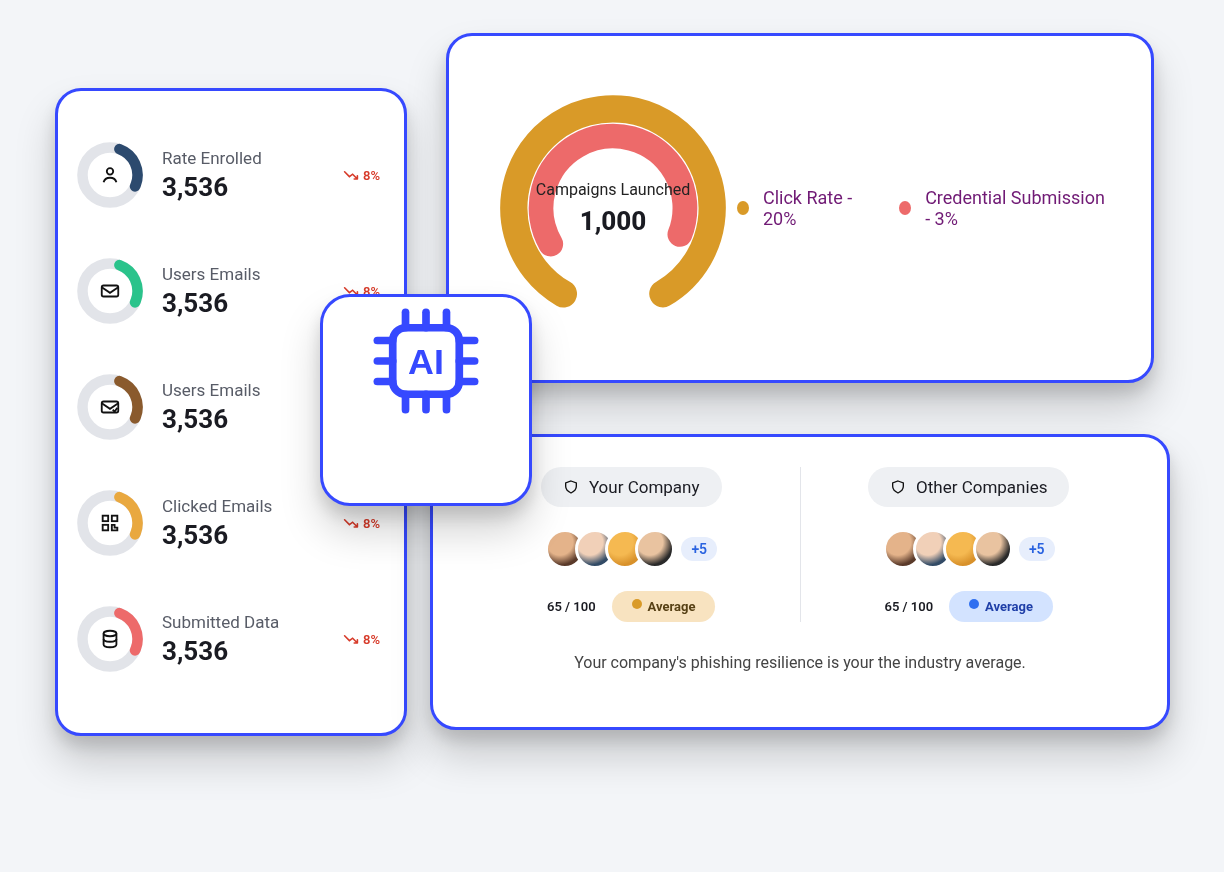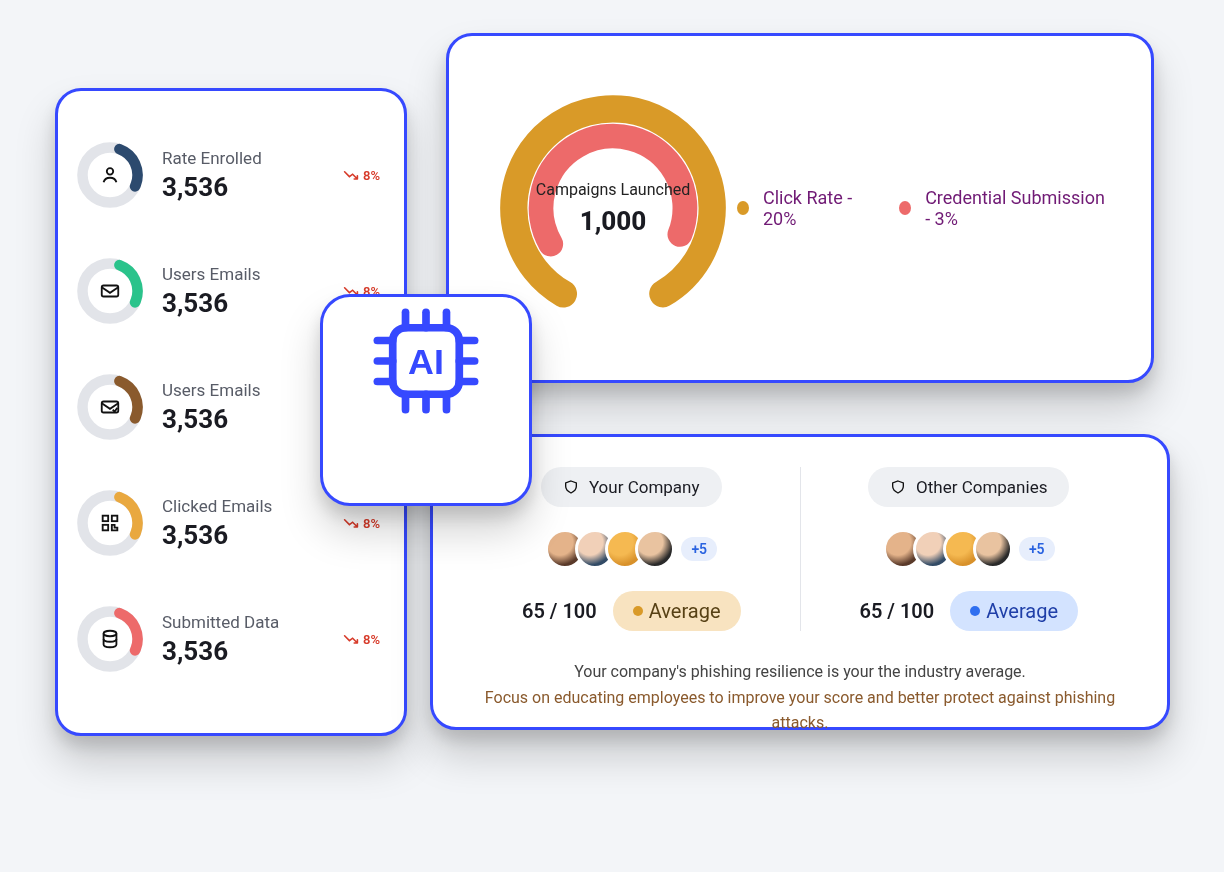"65 / 100" .score-line { font-size: 20px -> 13px }
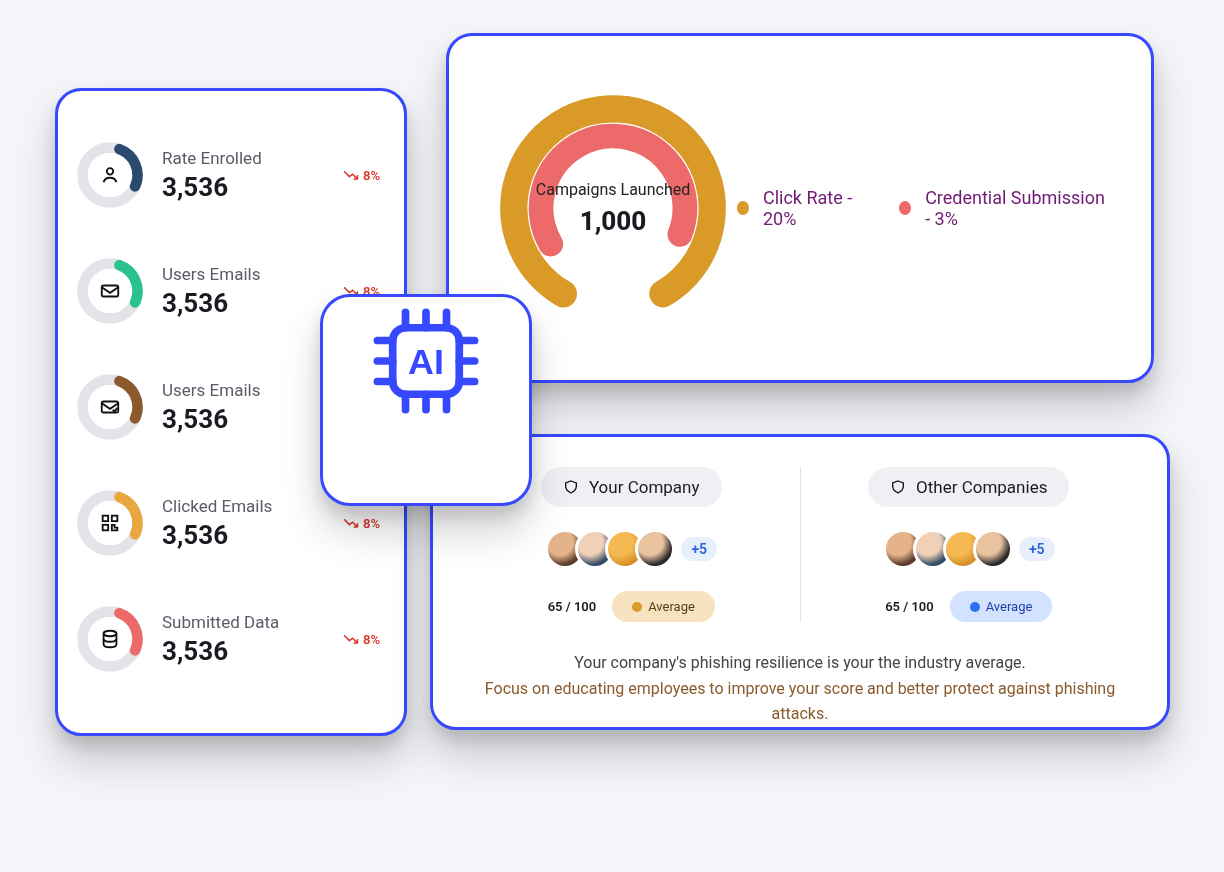"Average" .score-line .status { align-items: center -> flex-start; font-weight: 400 -> 700 }
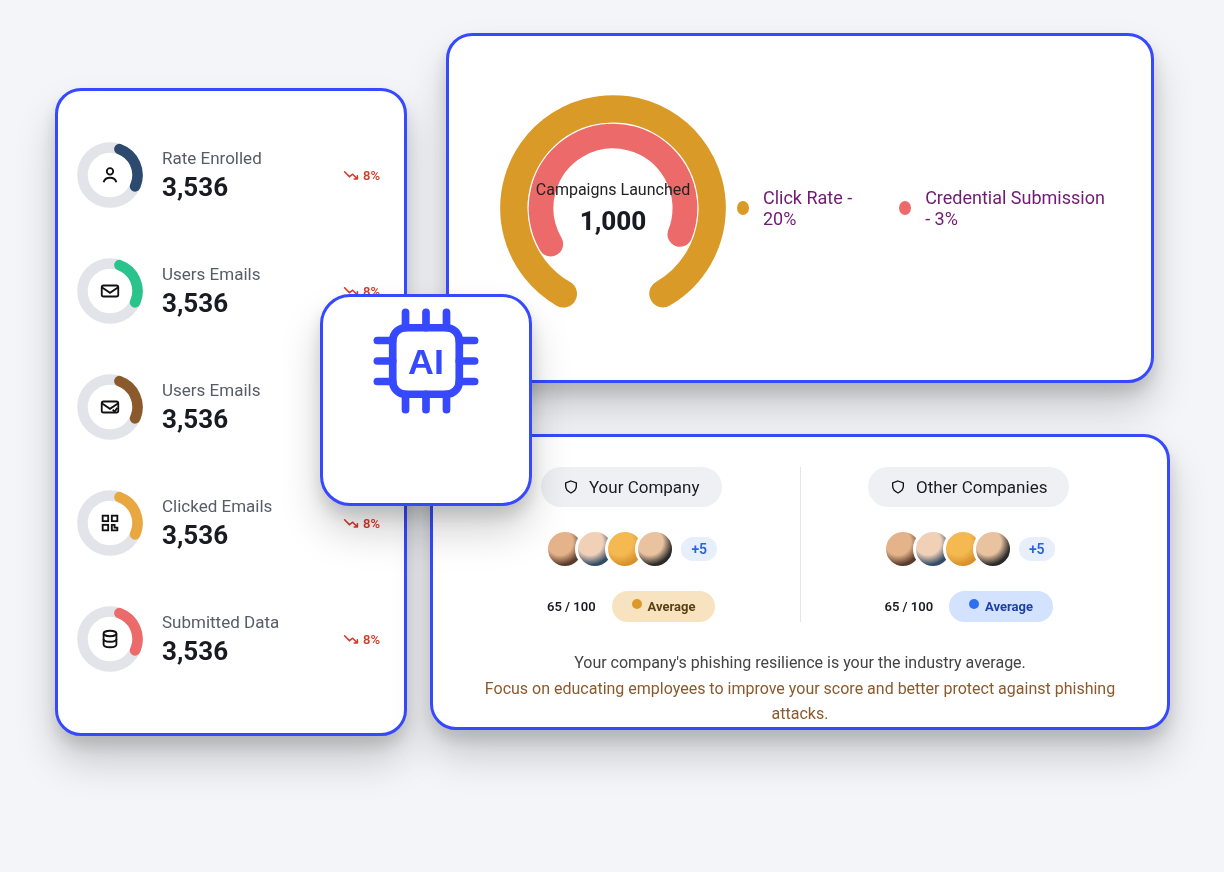"Focus on educating employees to" div.emph { html: <div>Focus on educating employees to improve your score and better protect against phishing attacks.</div> -> none }
